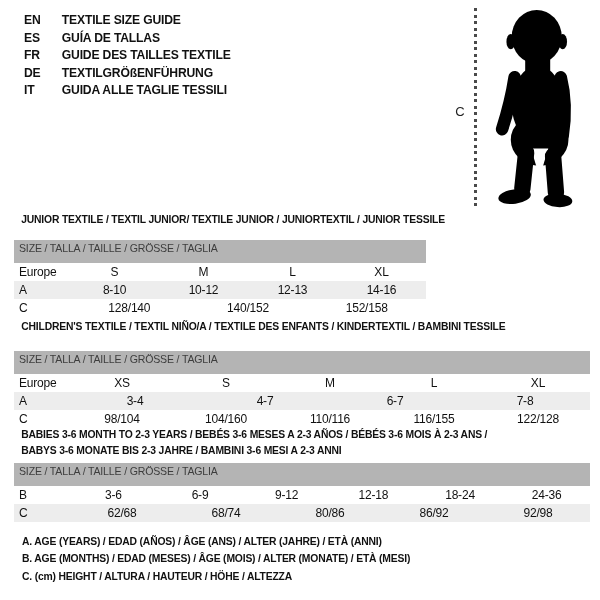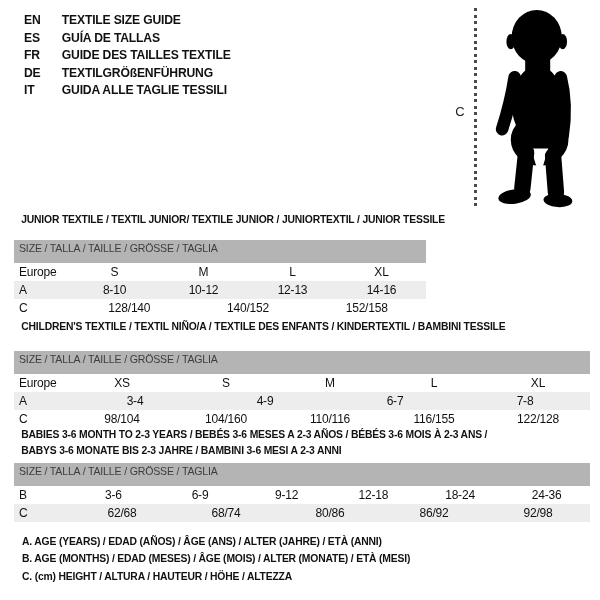"4-9" span.tcell { text: 4-9 -> 4-7 }
